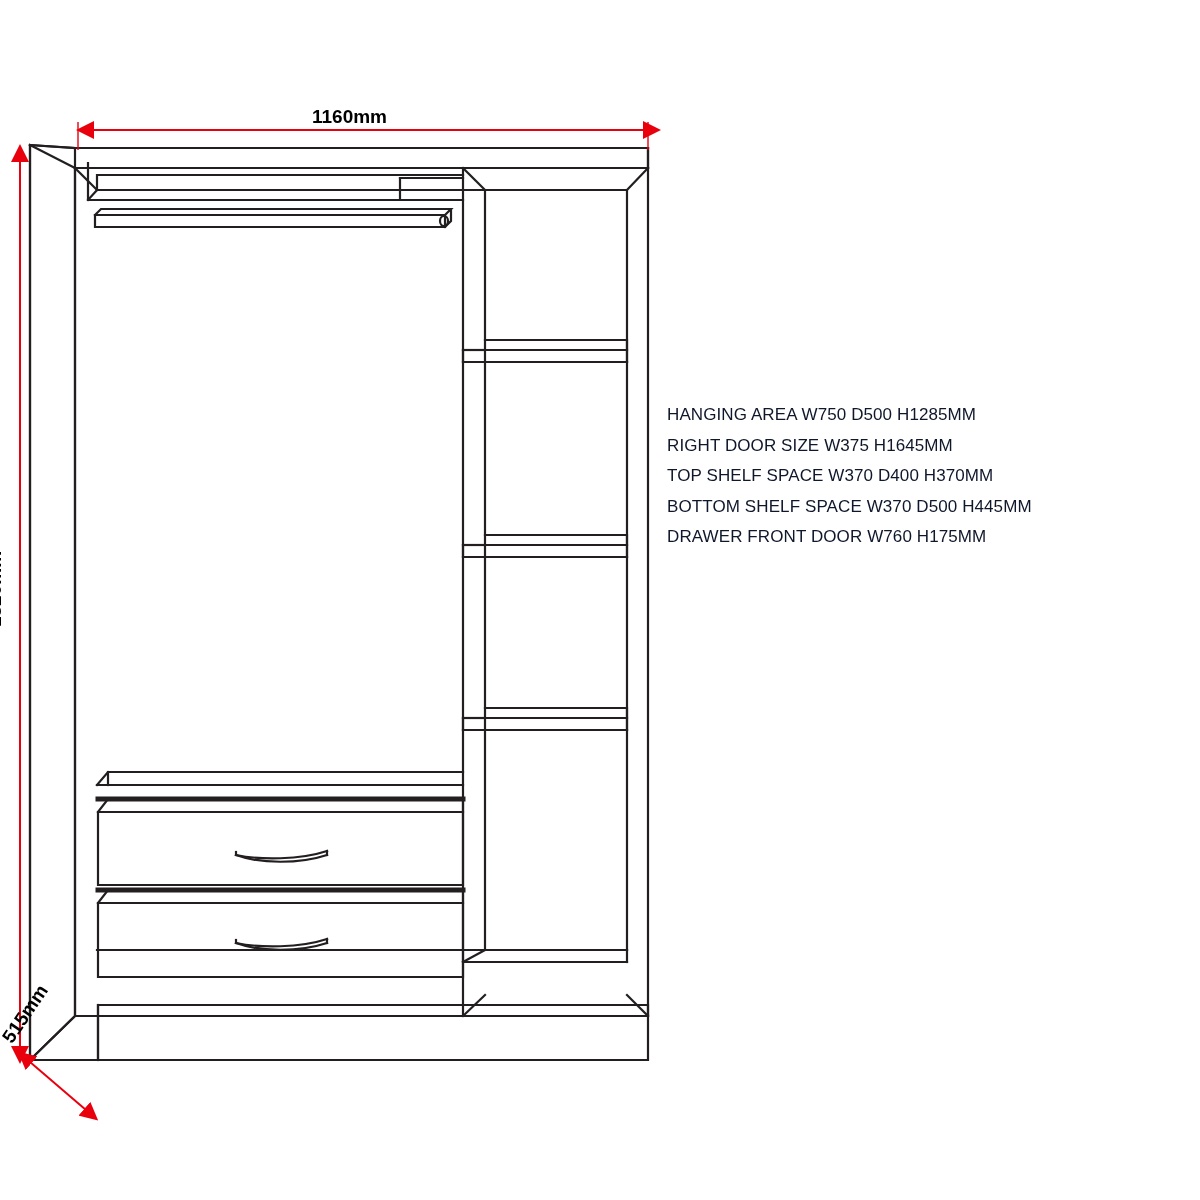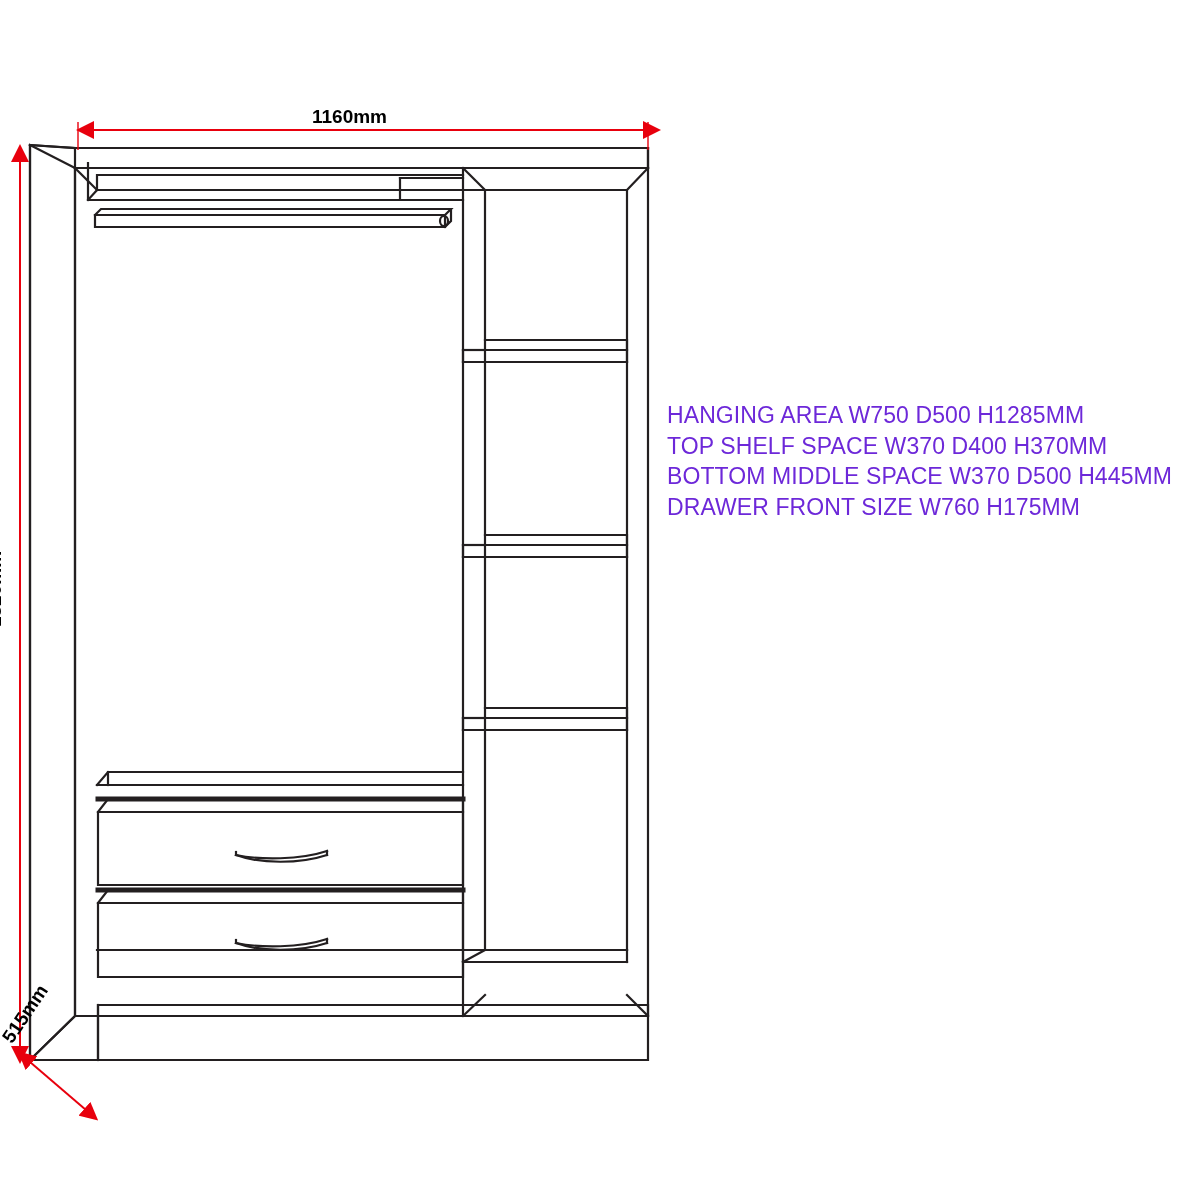"HANGING AREA W750 D500 H1285MM" .spec-line { color: #6d28d9 -> #0f172a; font-size: 23px -> 17px }
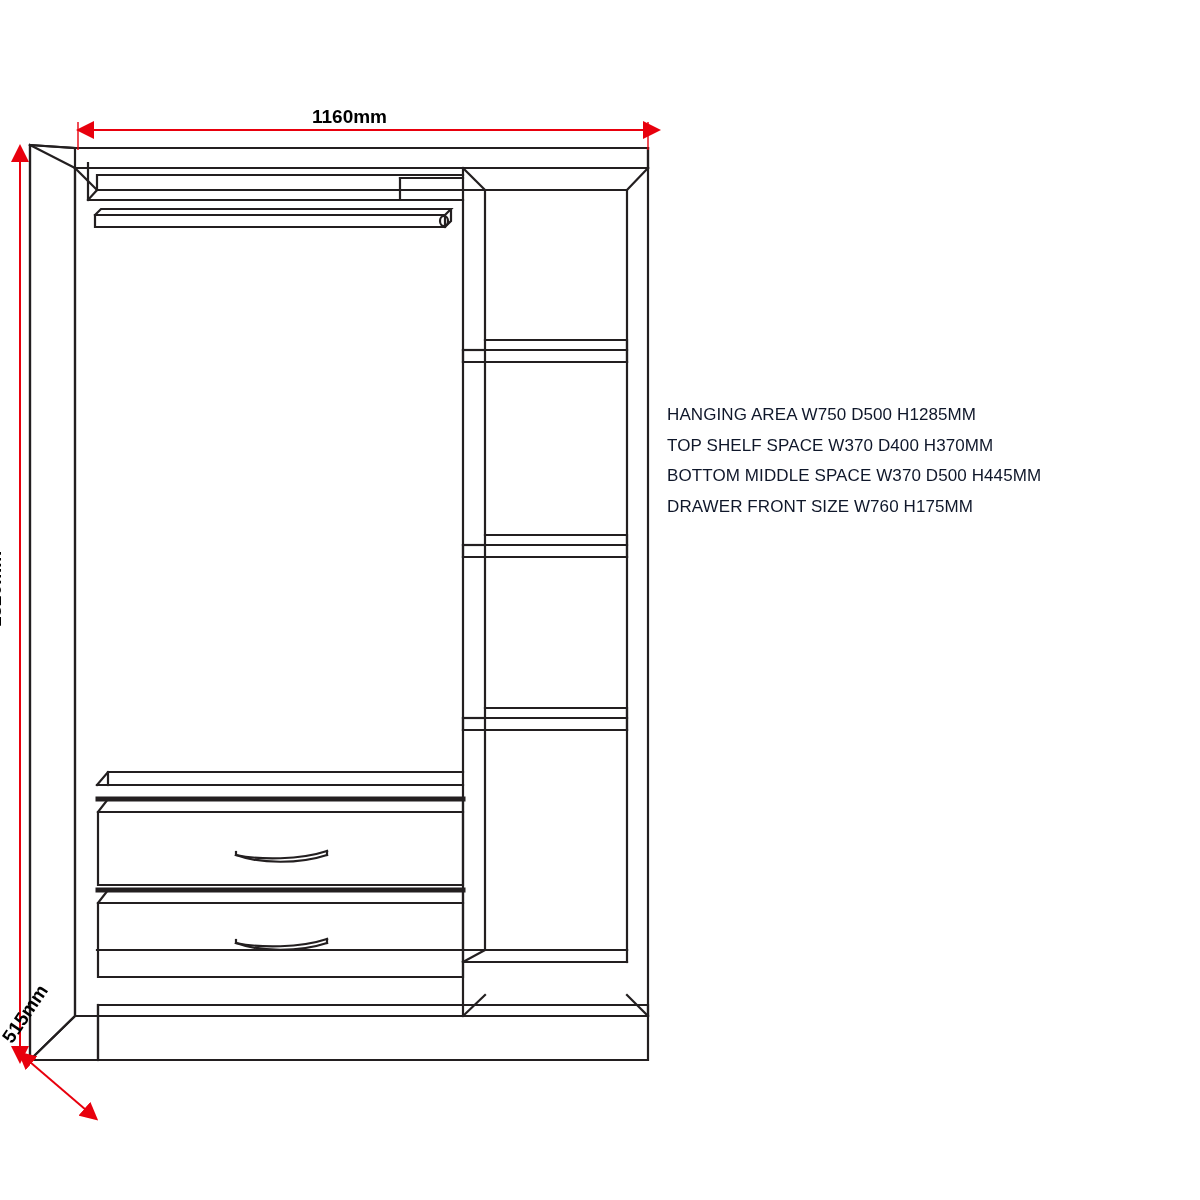"RIGHT DOOR SIZE W375 H1645MM" div.spec-line { html: none -> <div>RIGHT DOOR SIZE W375 H1645MM</div> }
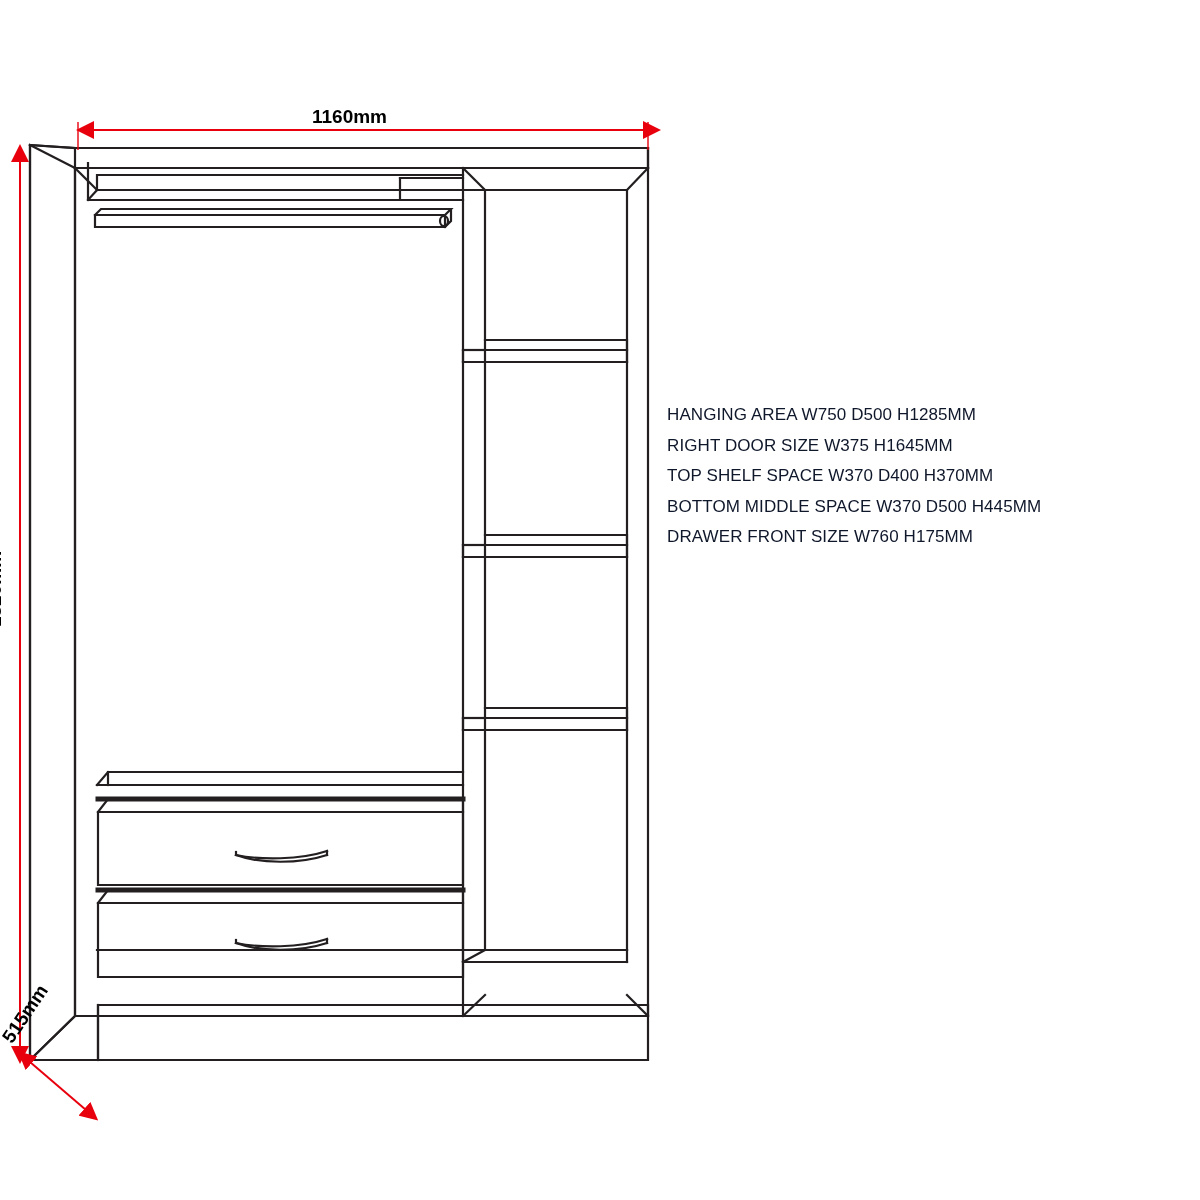"BOTTOM MIDDLE SPACE W370 D500" div.spec-line { text: MIDDLE -> SHELF }
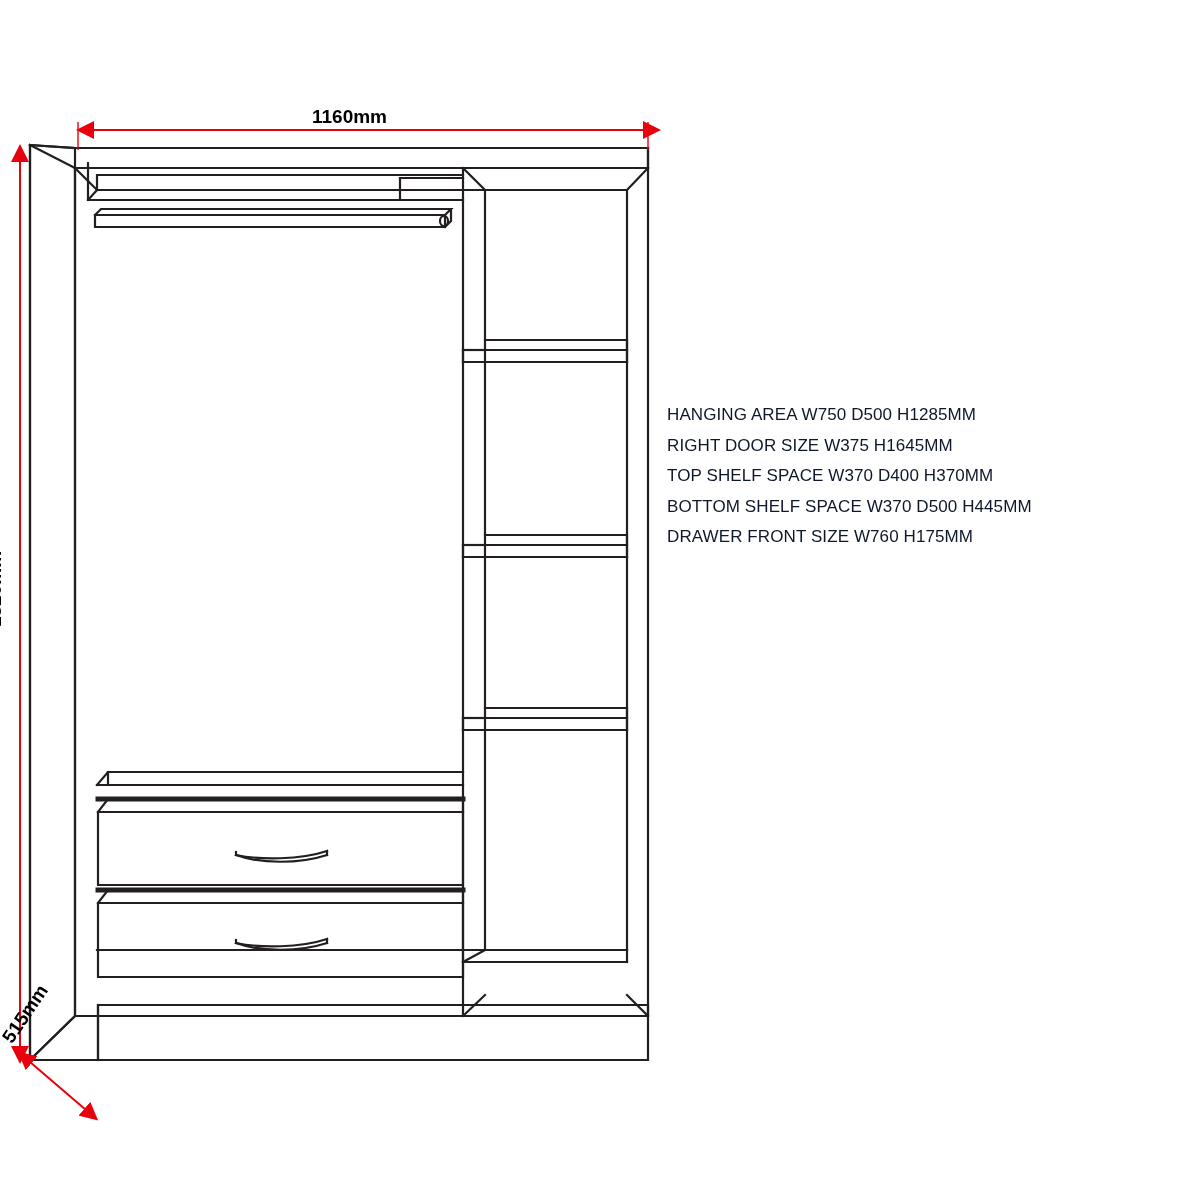"DRAWER FRONT SIZE W760 H175MM" div.spec-line { text: SIZE -> DOOR }
